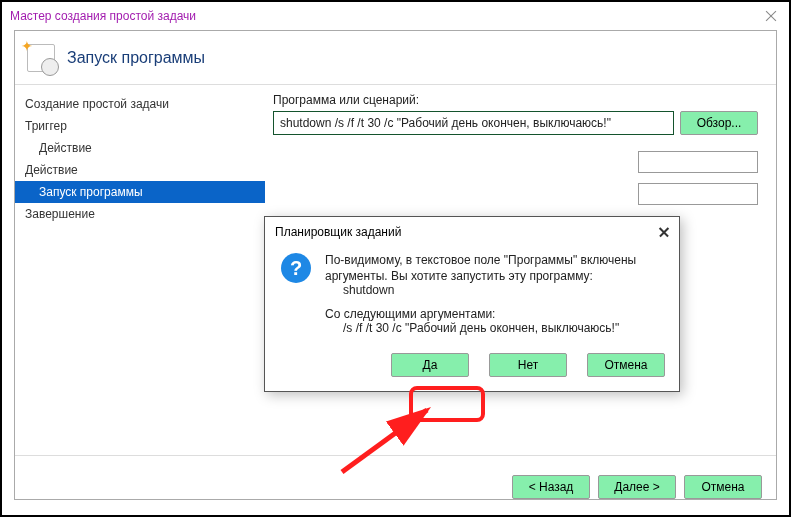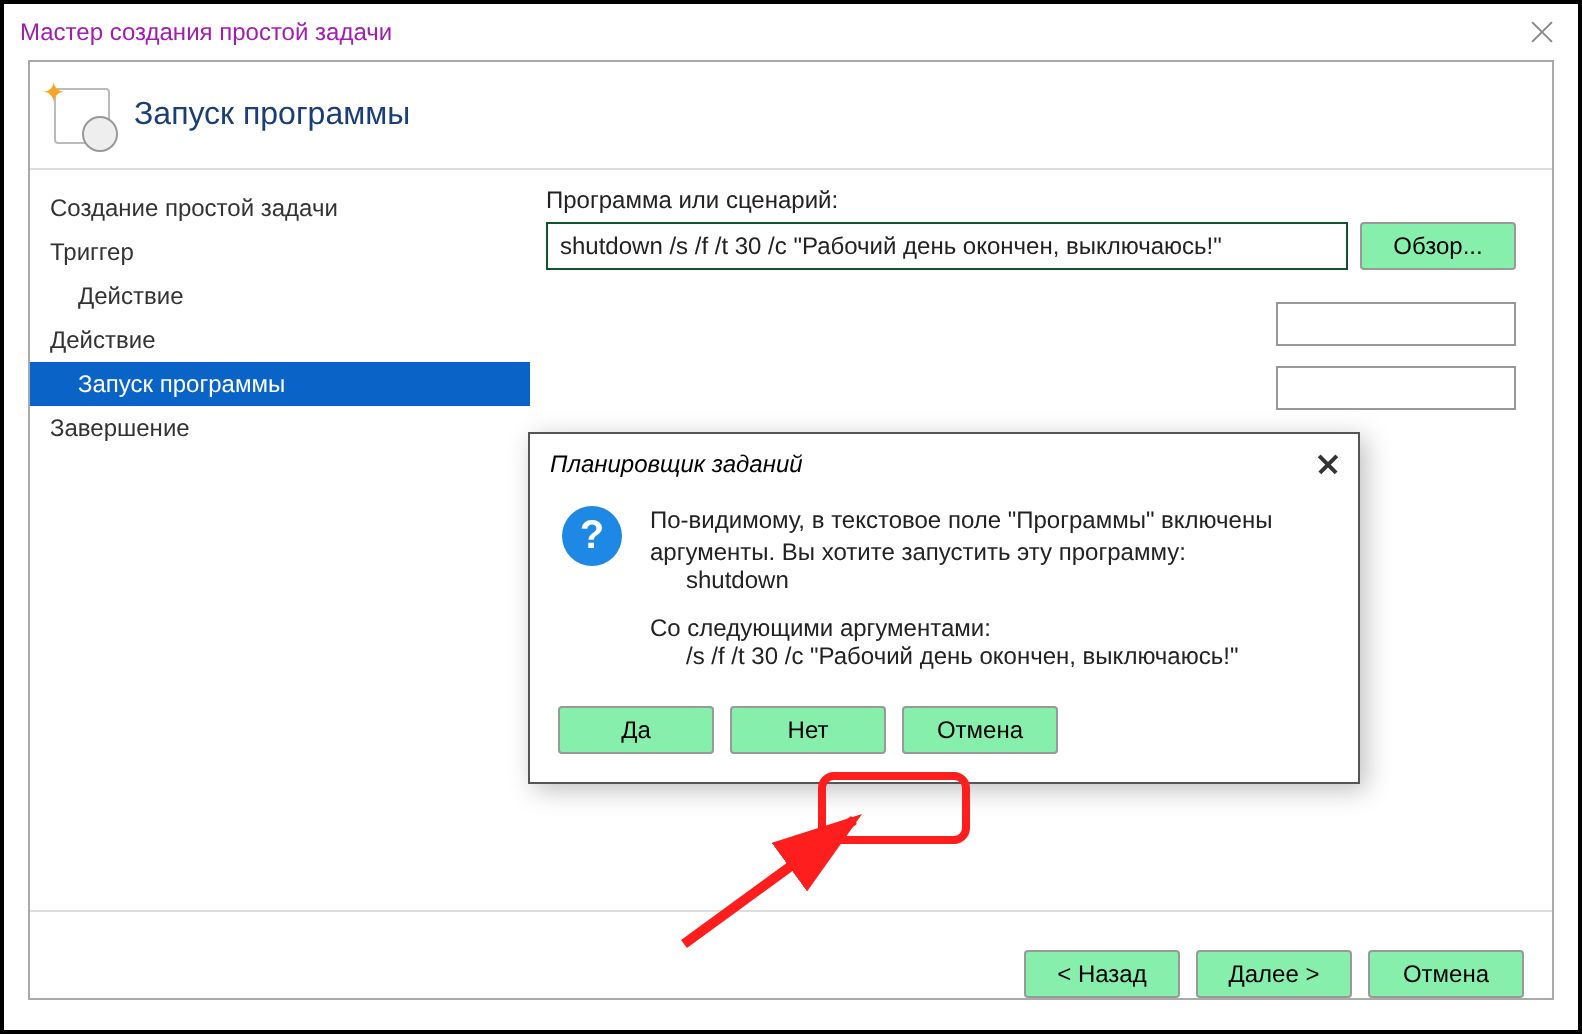"Планировщик заданий" .modal-title { font-style: italic -> none }
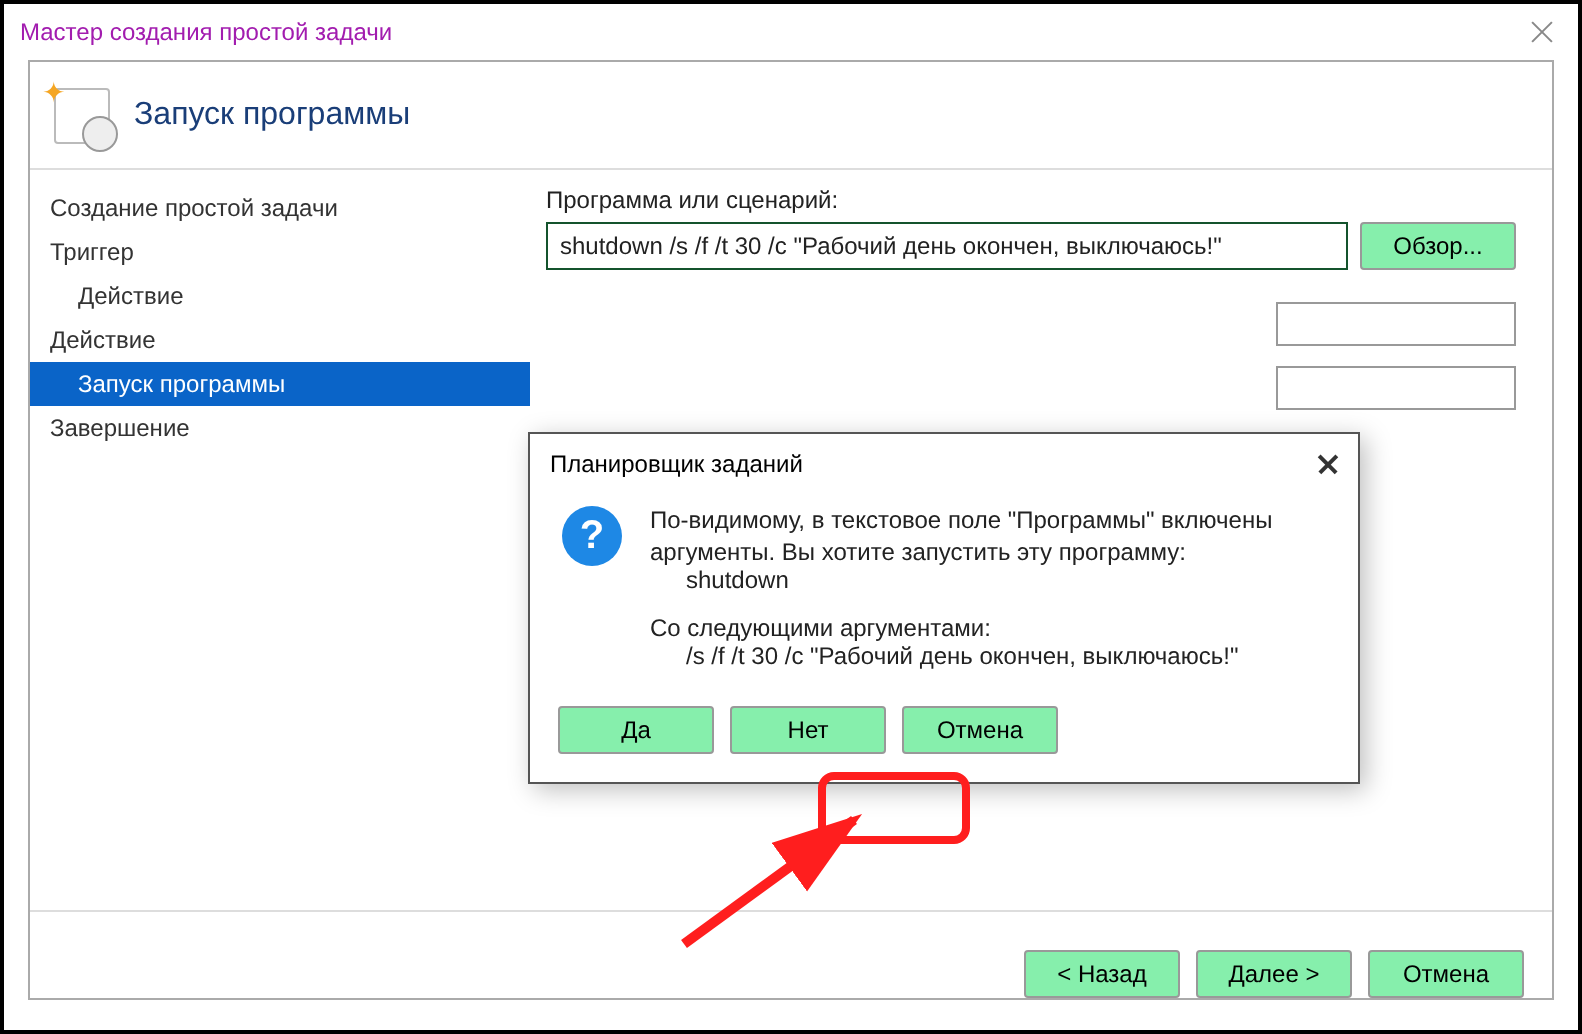"Да" .modal-buttons { gap: 8px -> 20px; justify-content: flex-start -> flex-end }
